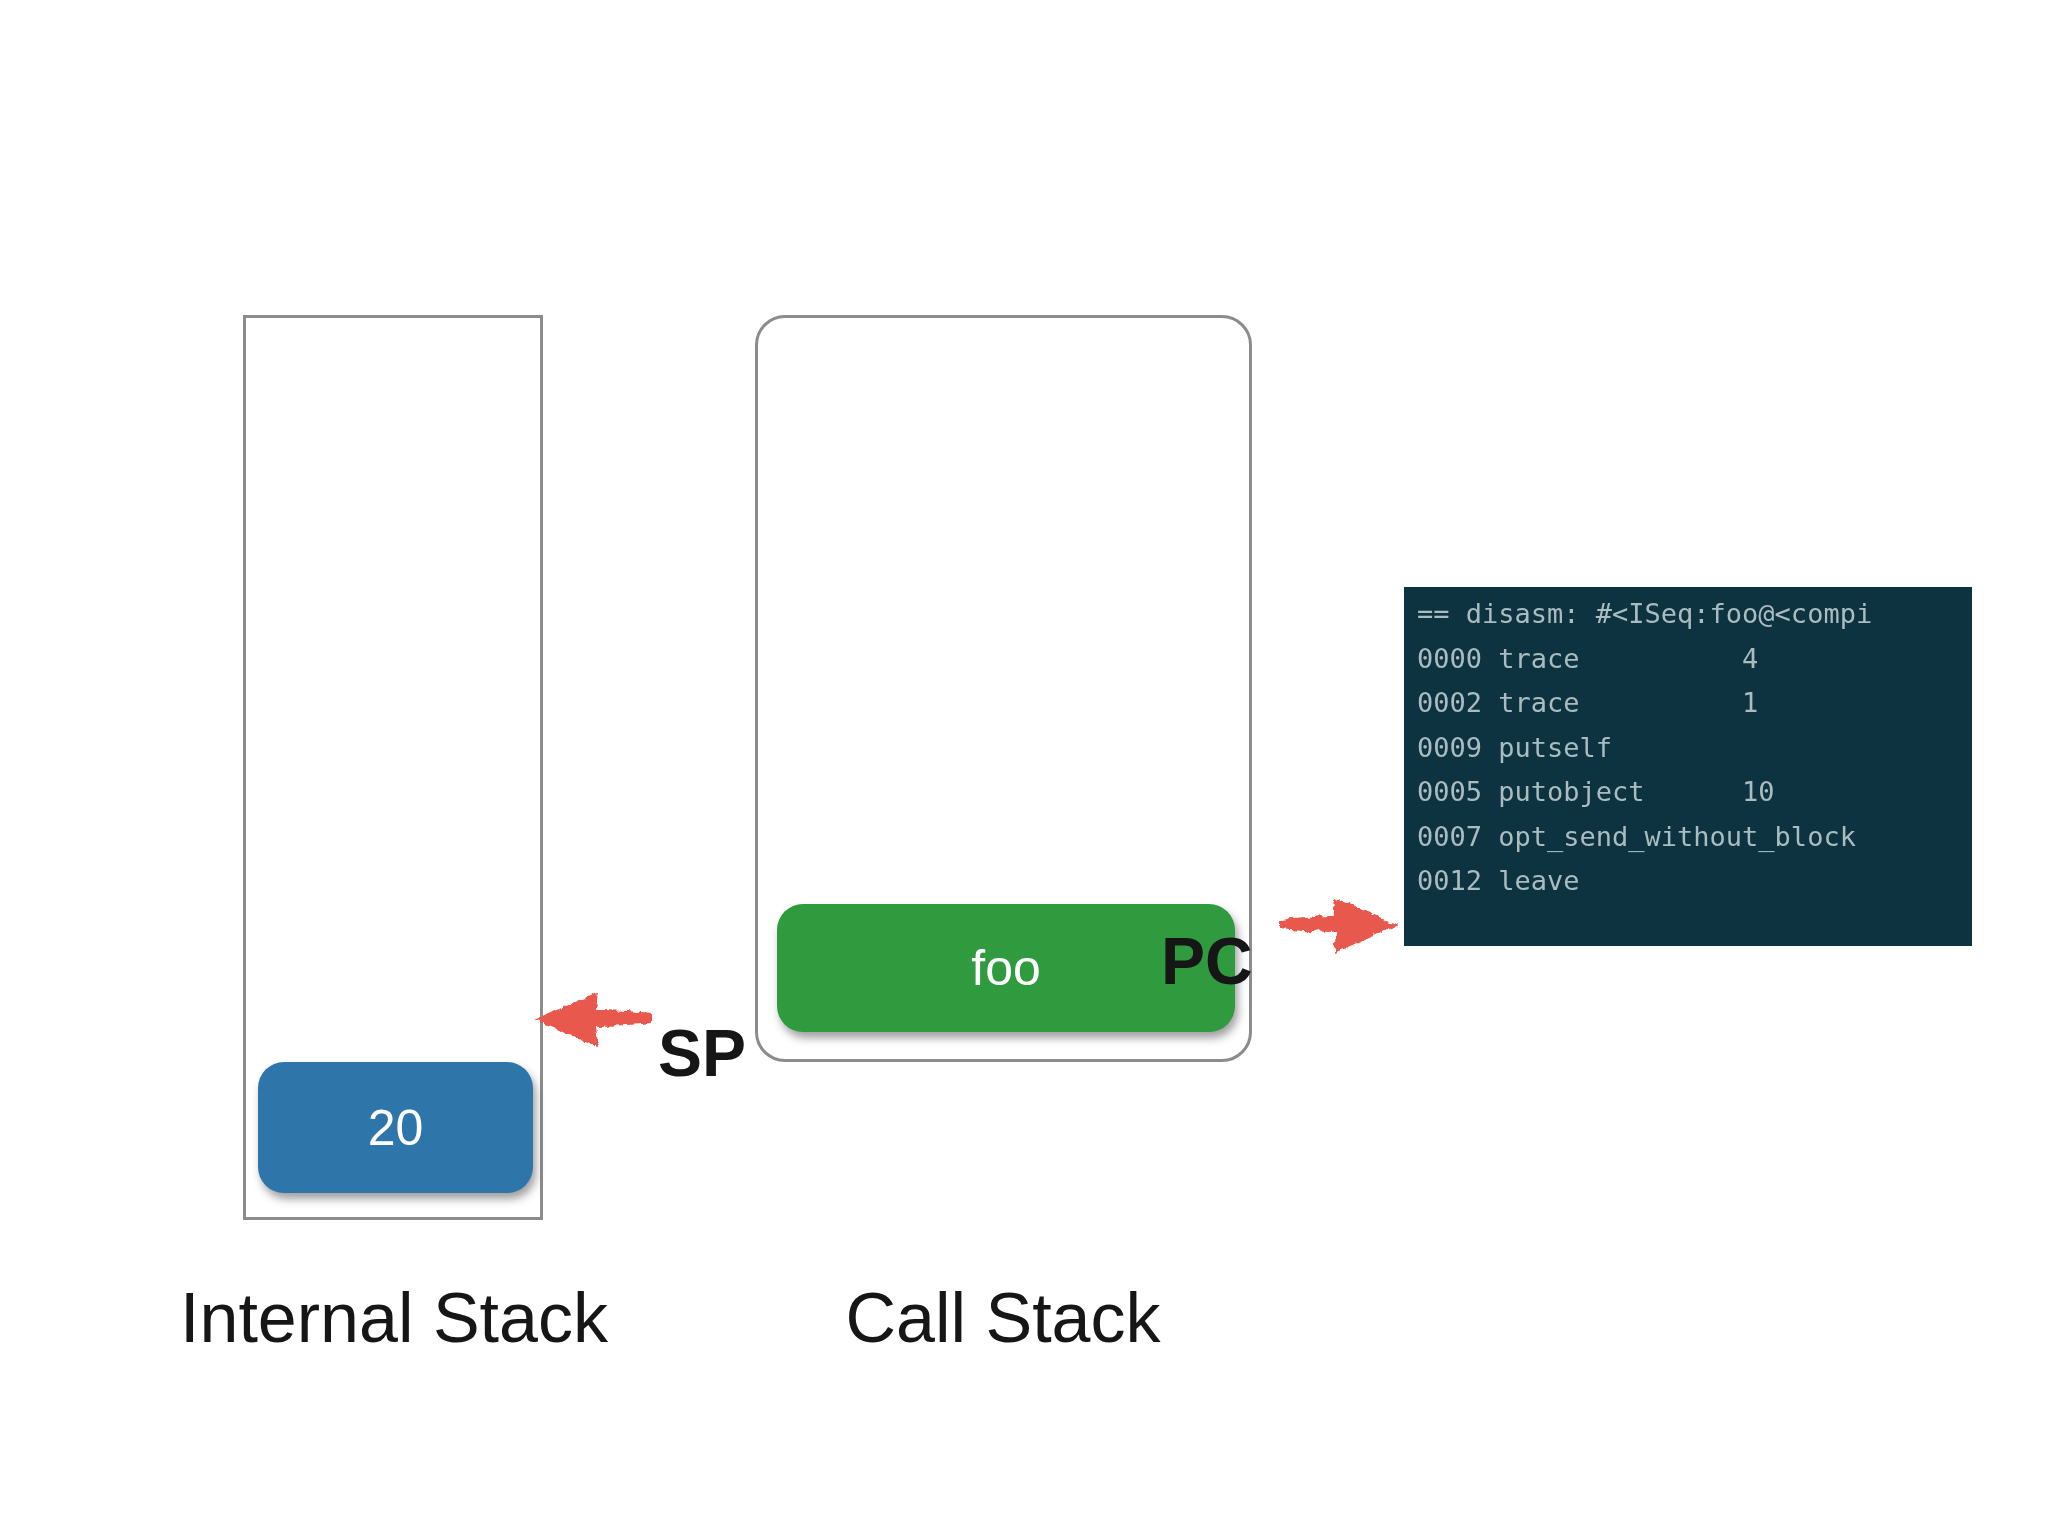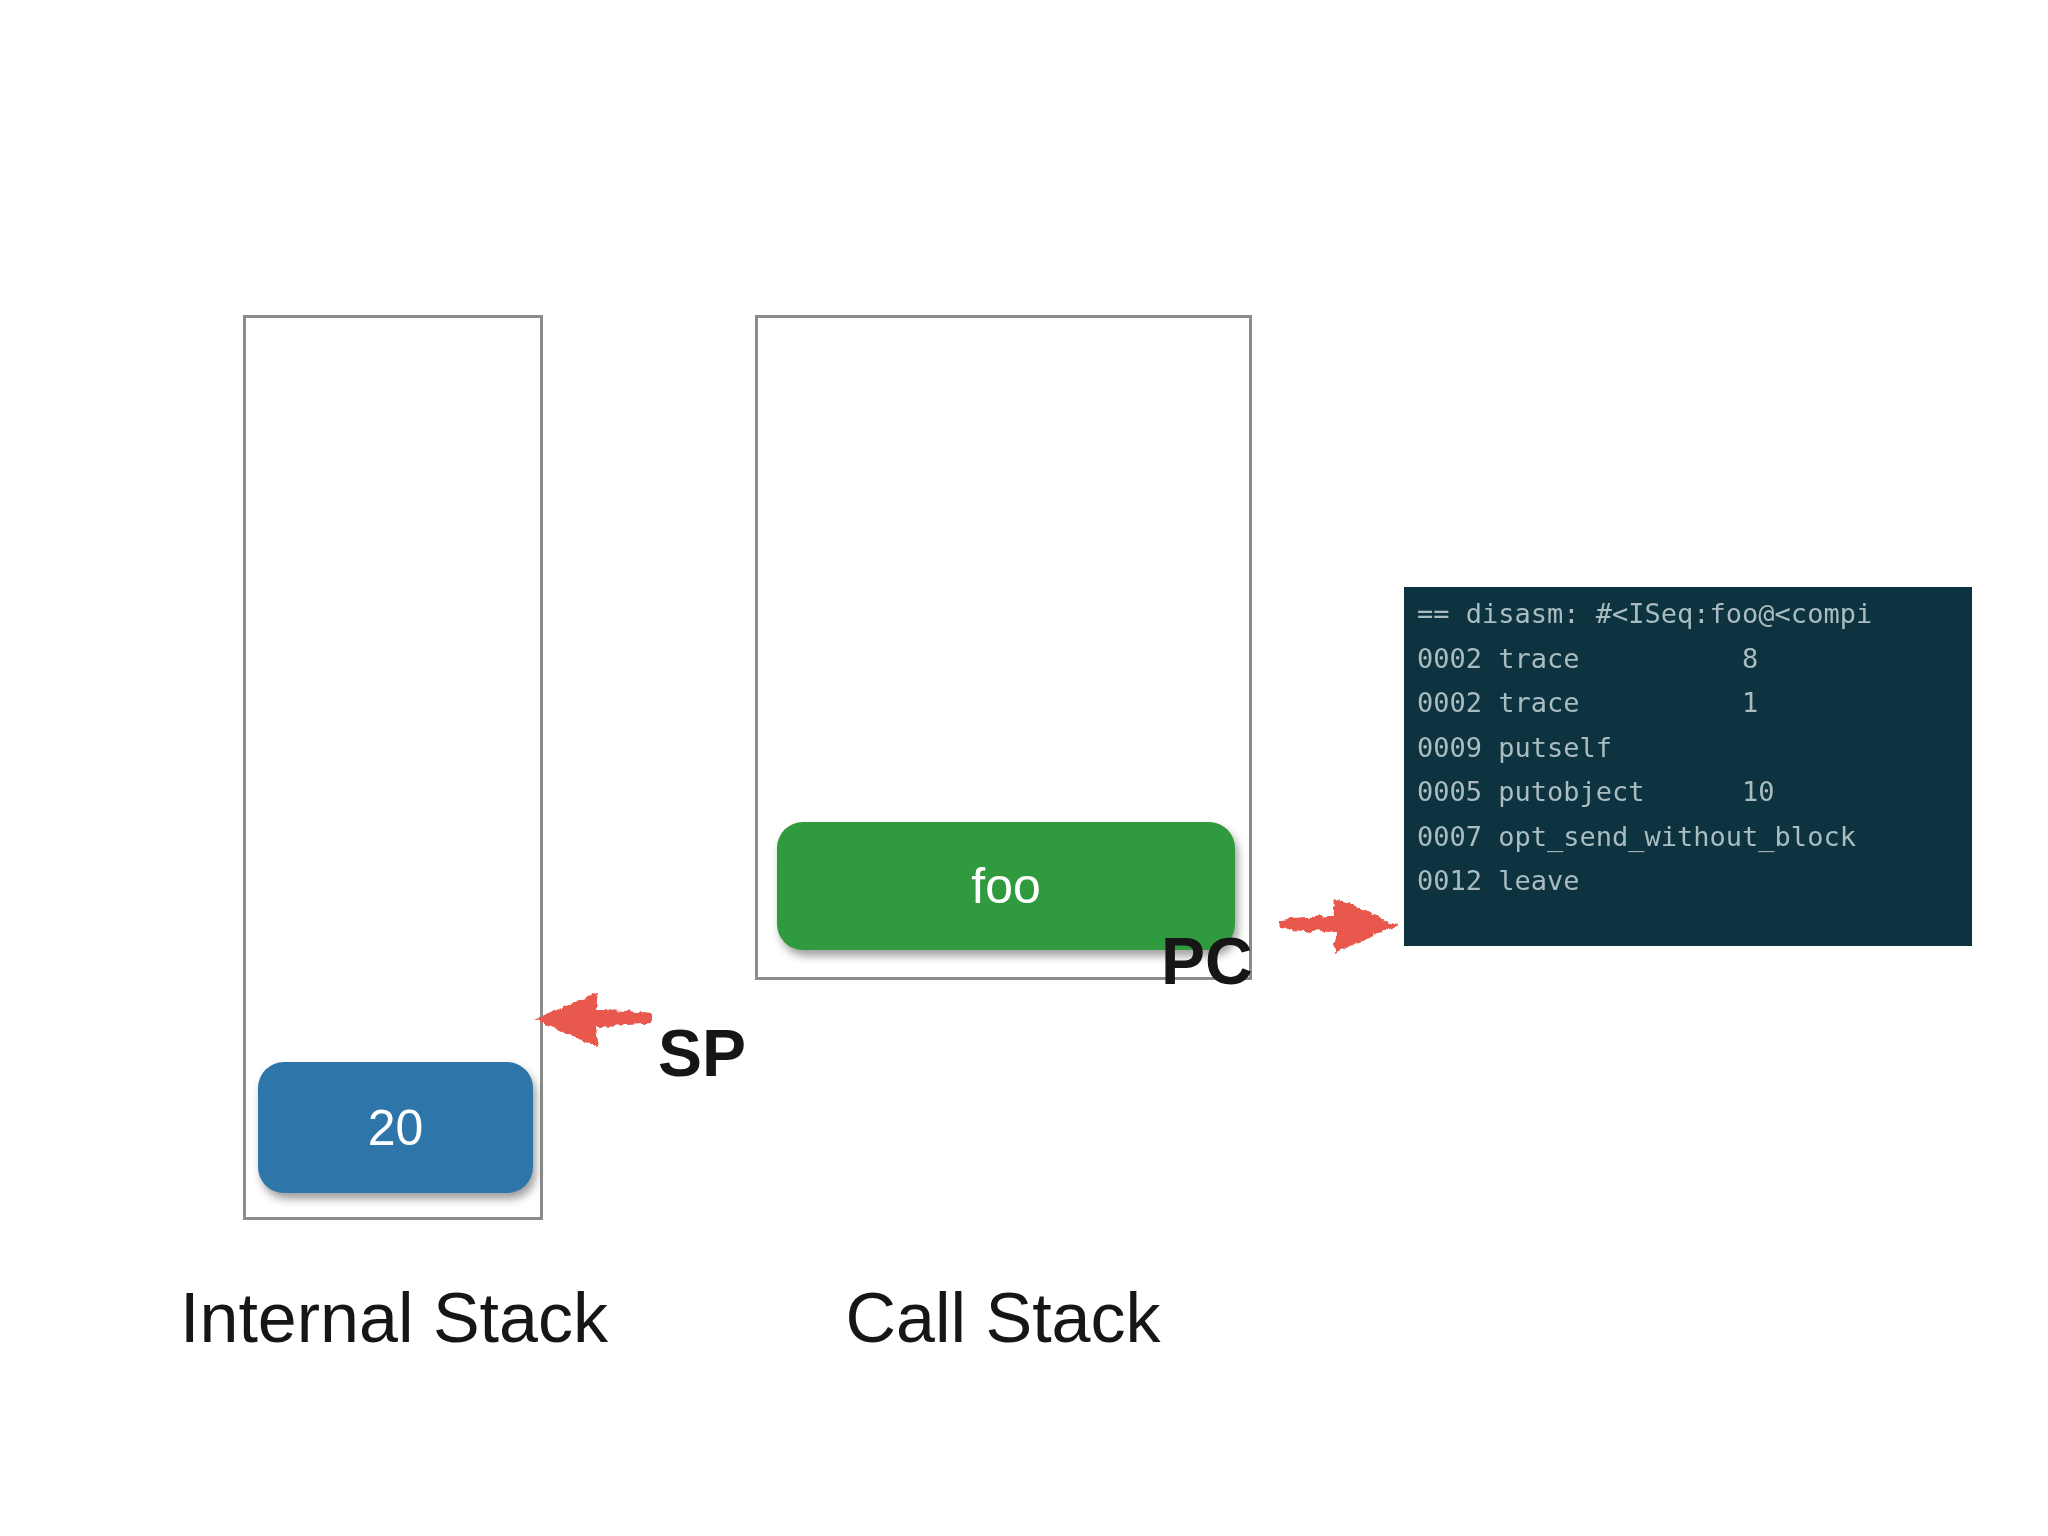"0002 trace 8" div.tline { text: 0002 trace          8 -> 0000 trace          4 }
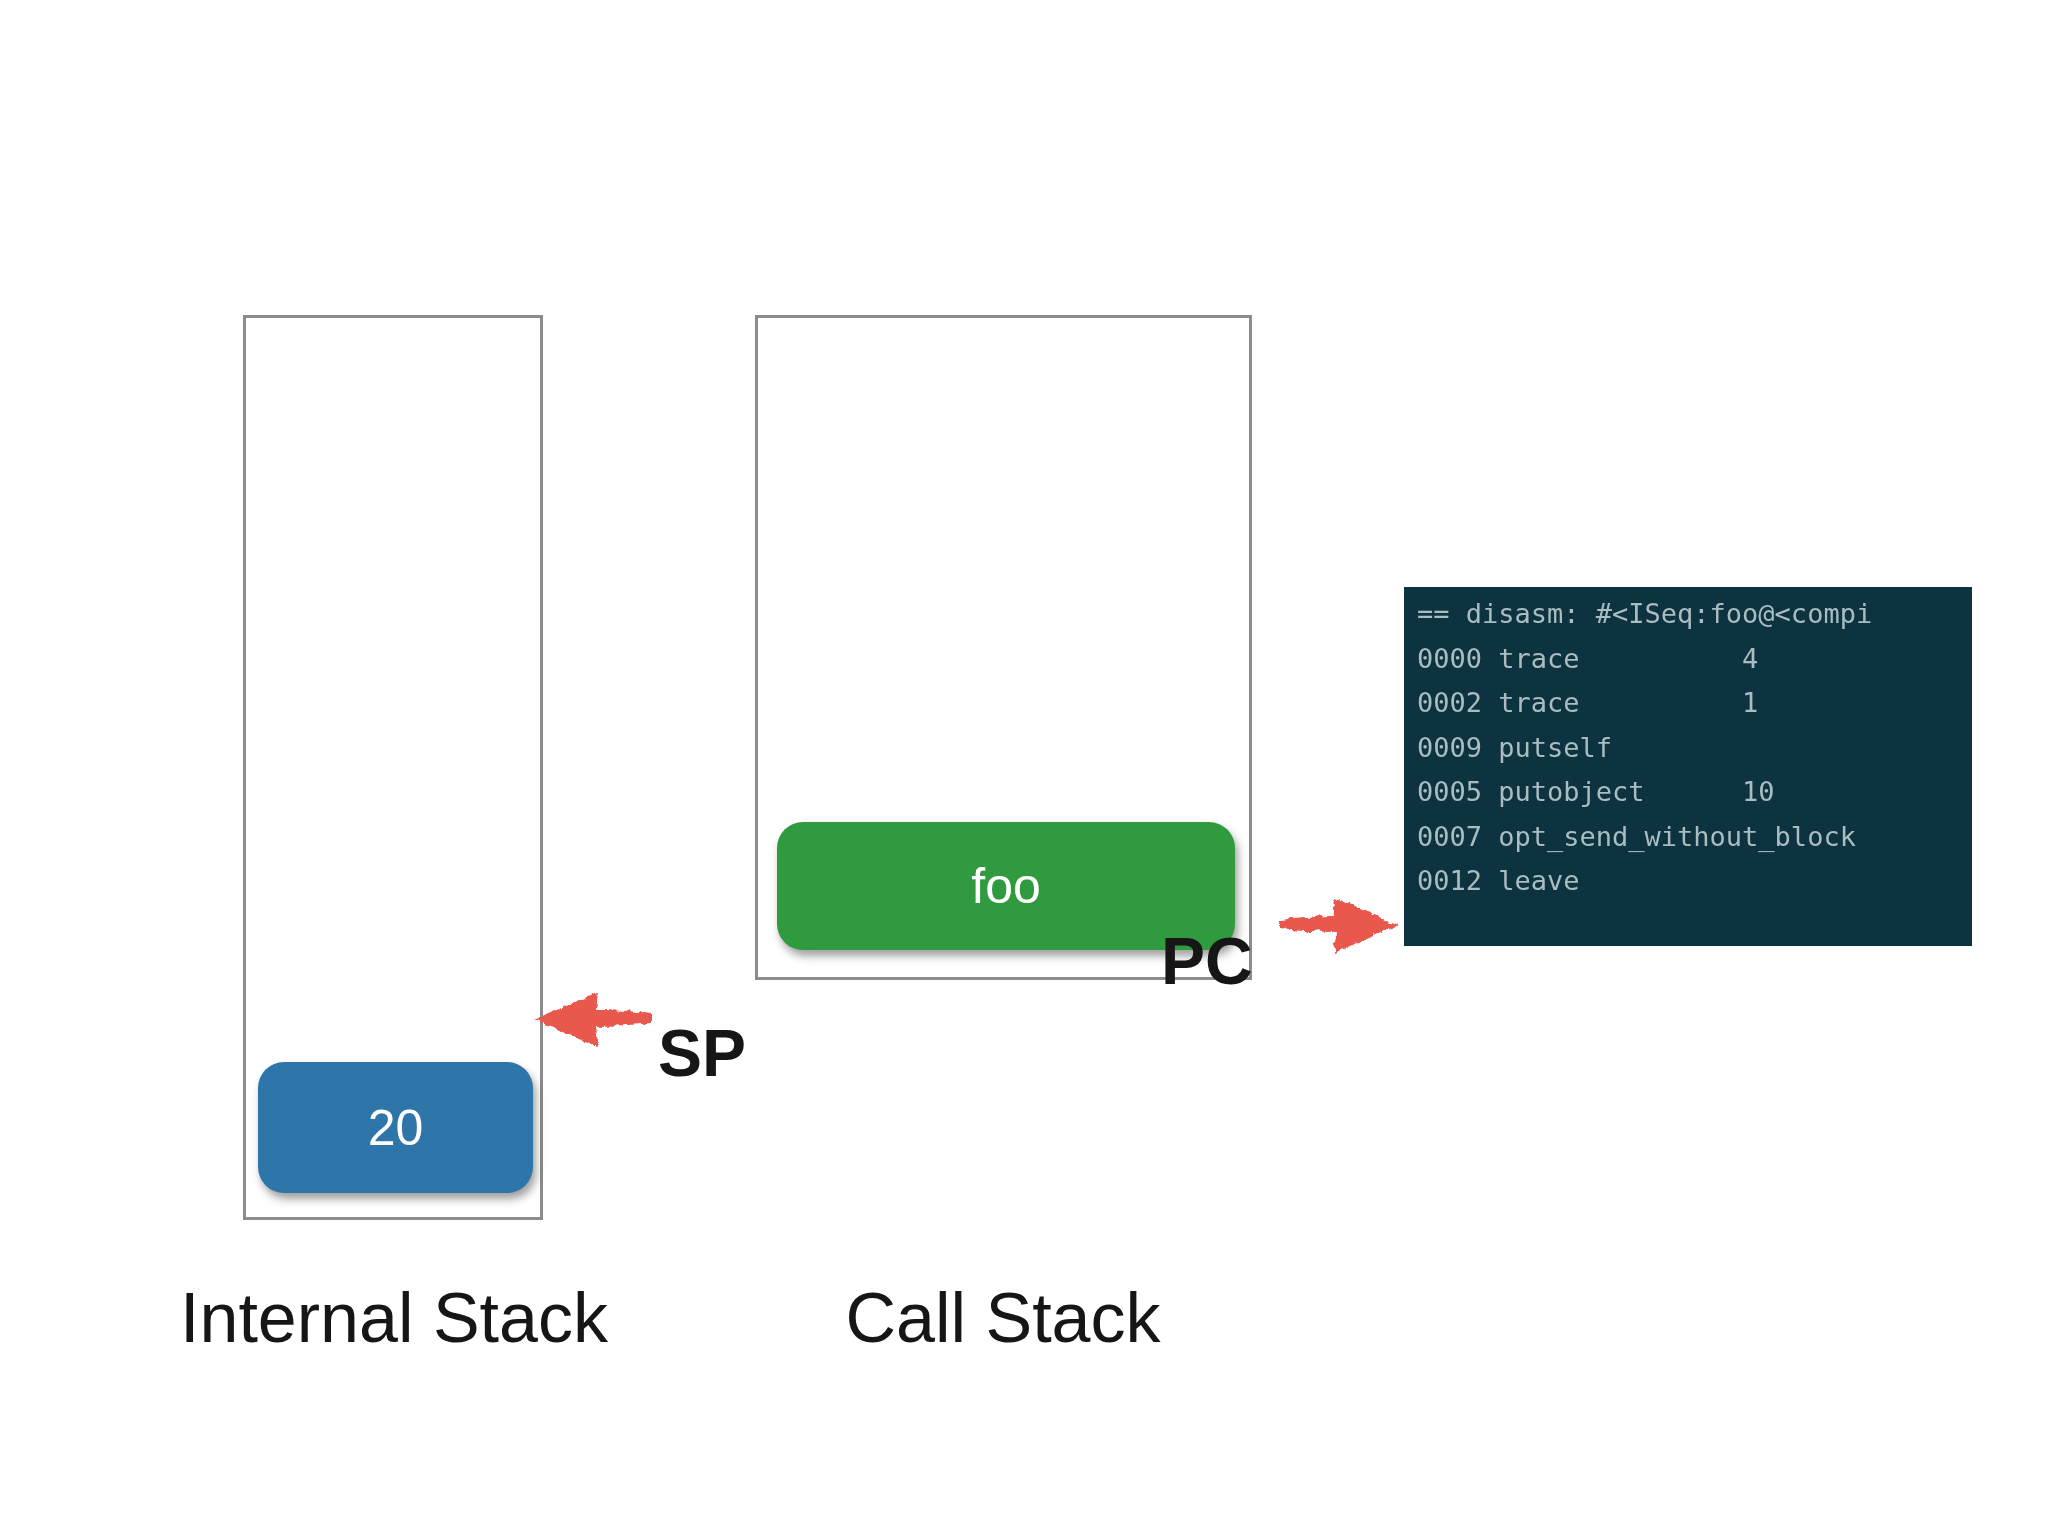"foo" #call-stack { border-radius: none -> 30px; height: 665px -> 747px }
